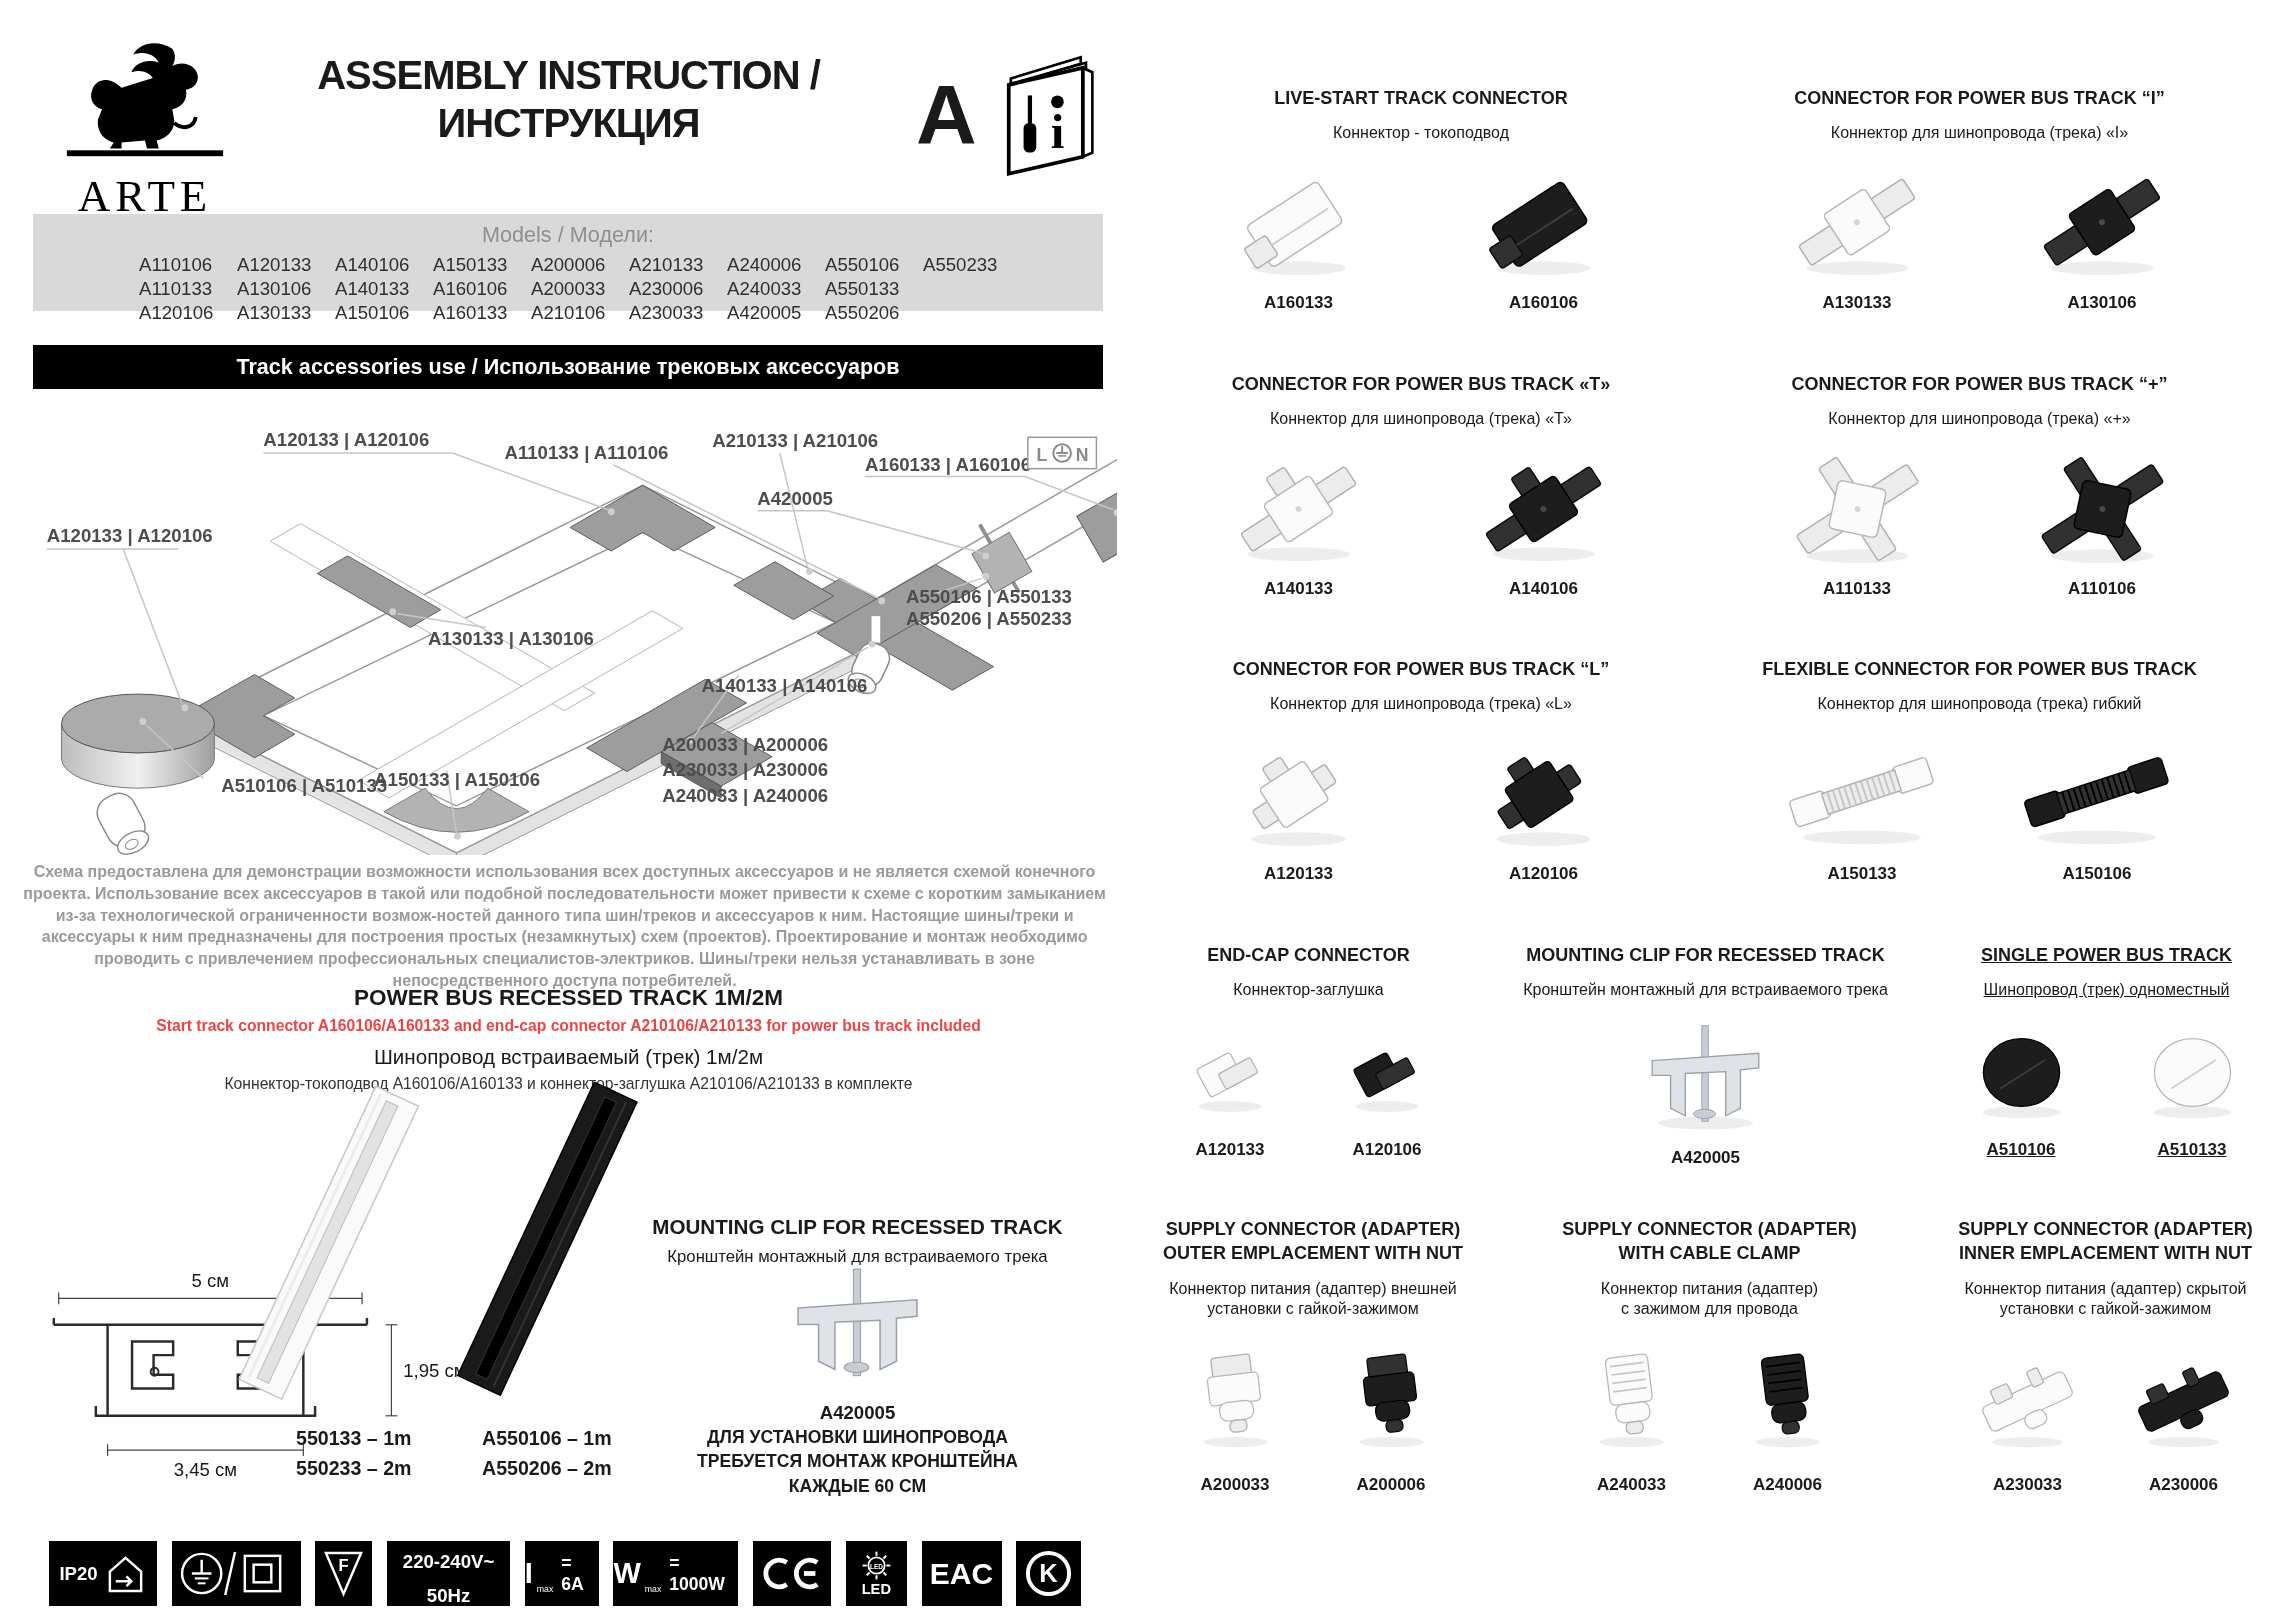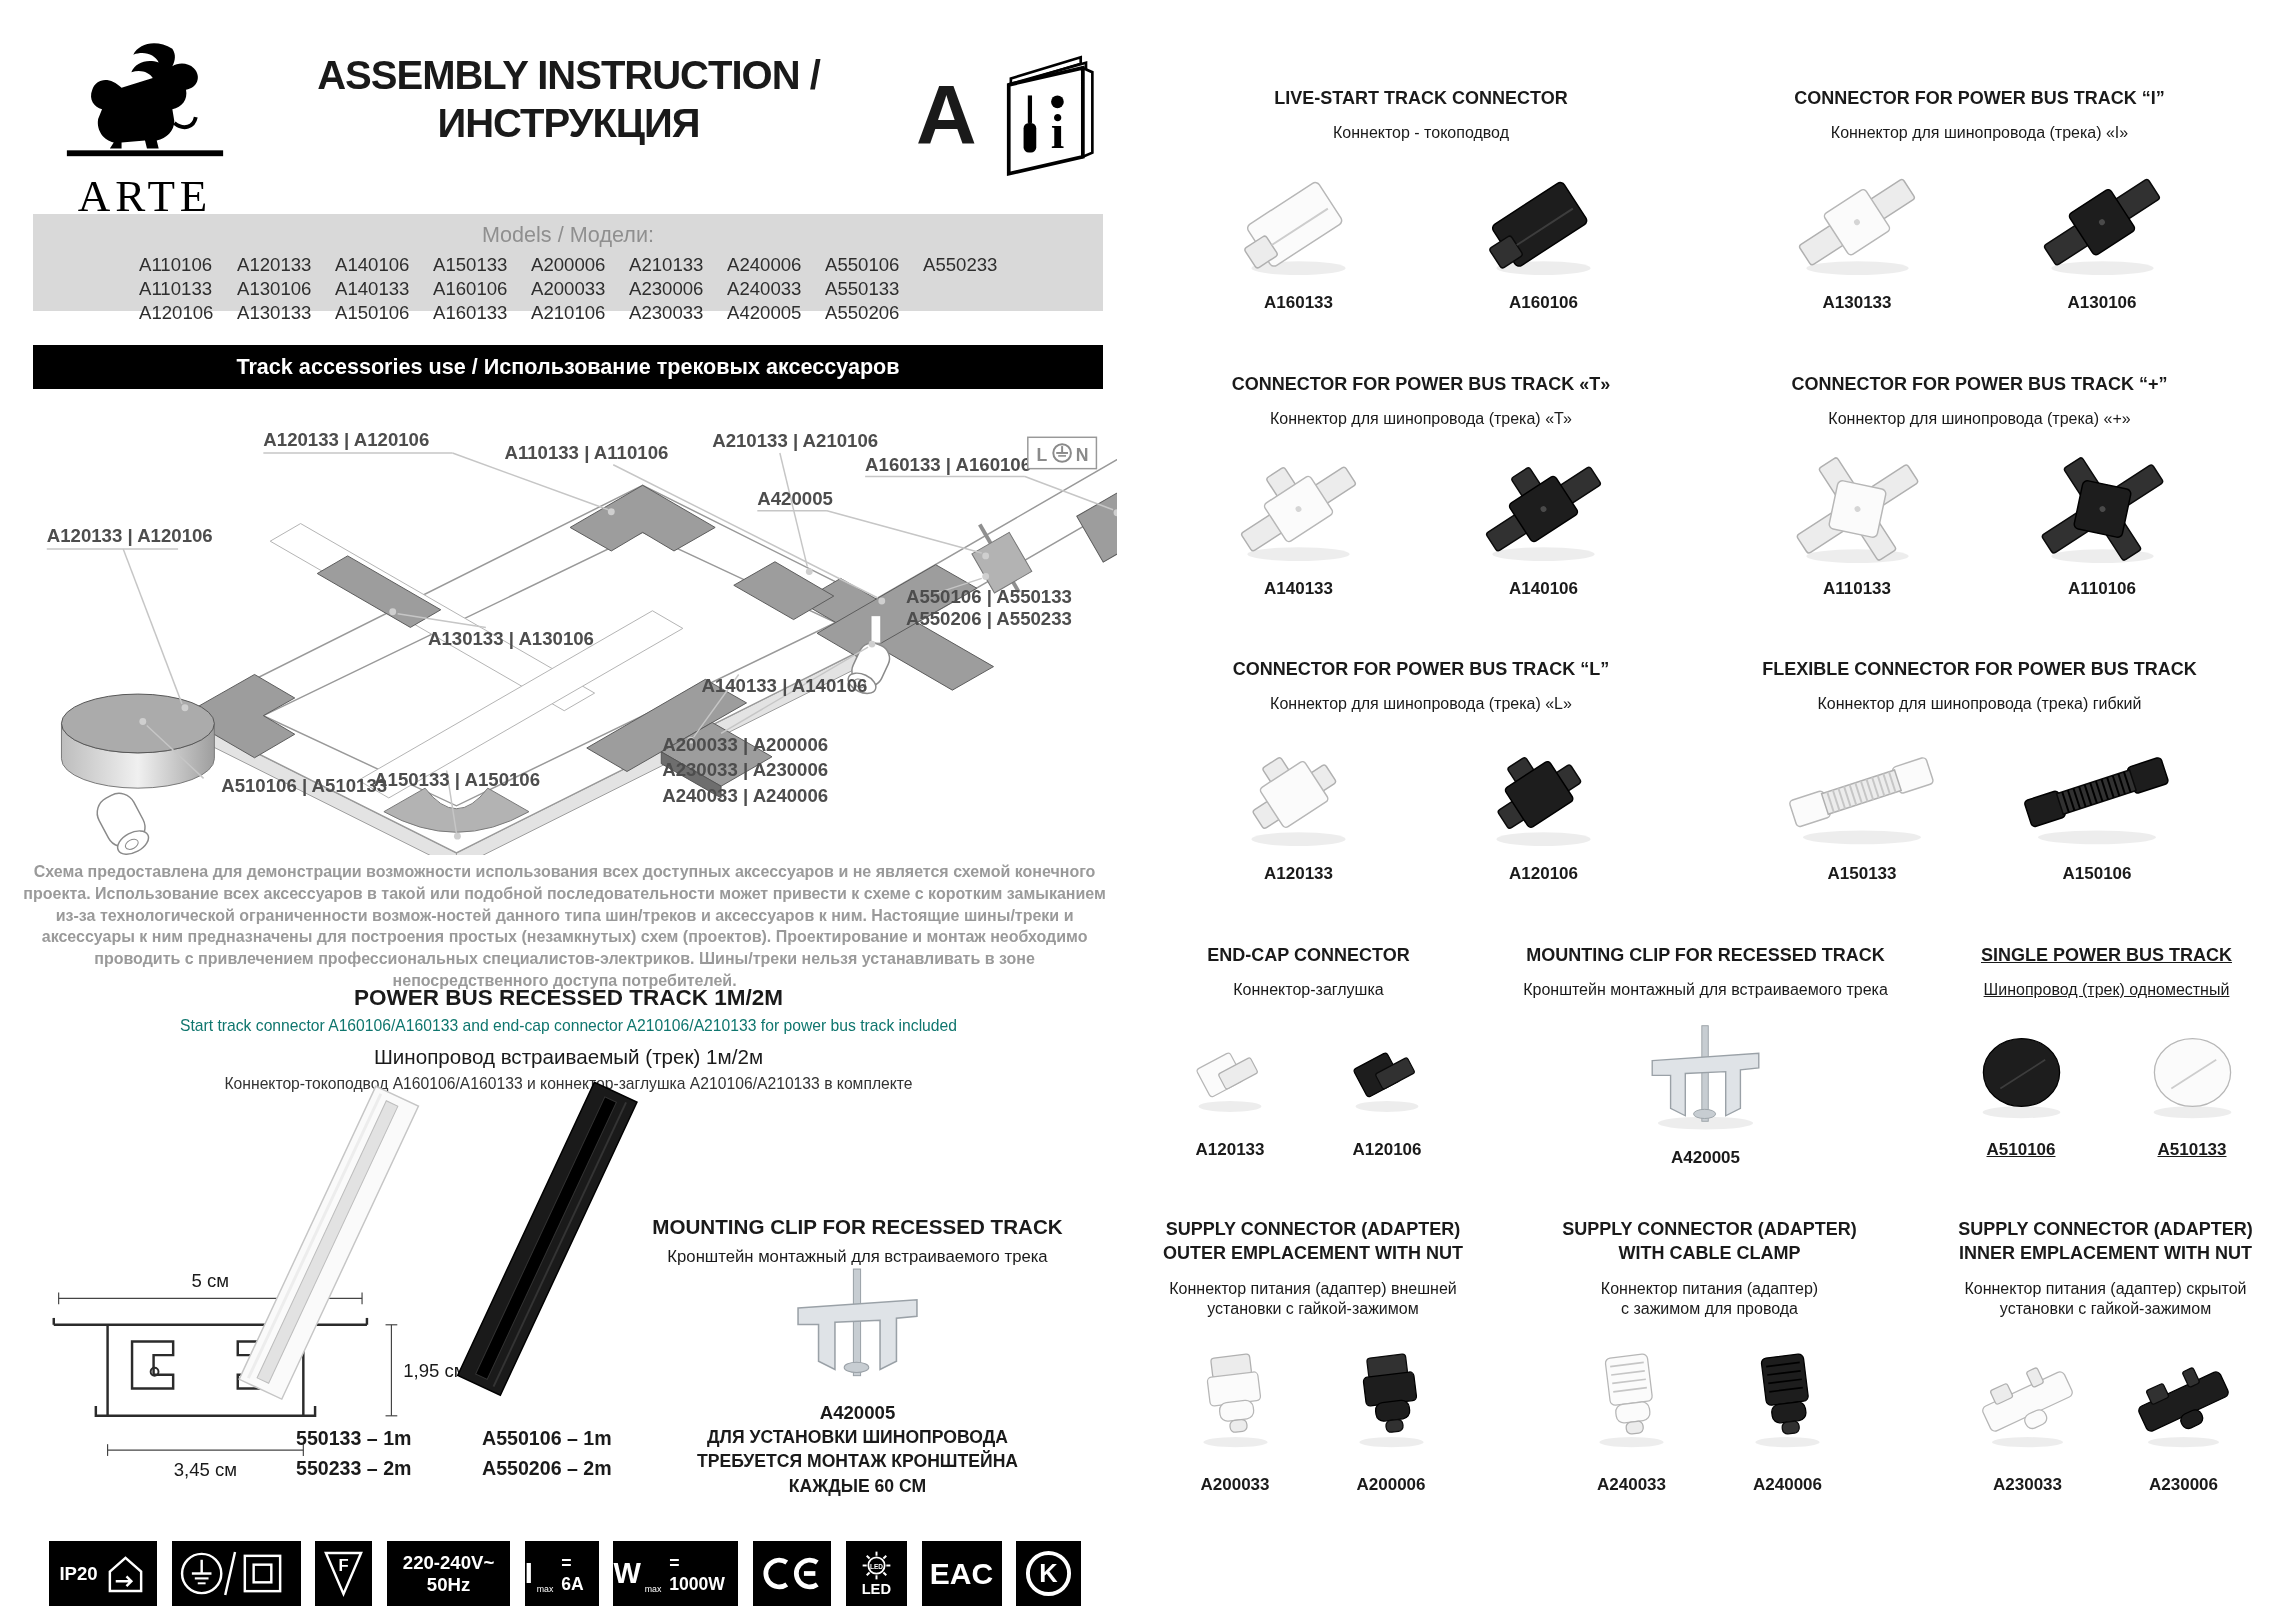"Start track connector A160106/A160133" .rec-sub { color: #0f766e -> #ef4444; font-weight: none -> bold }
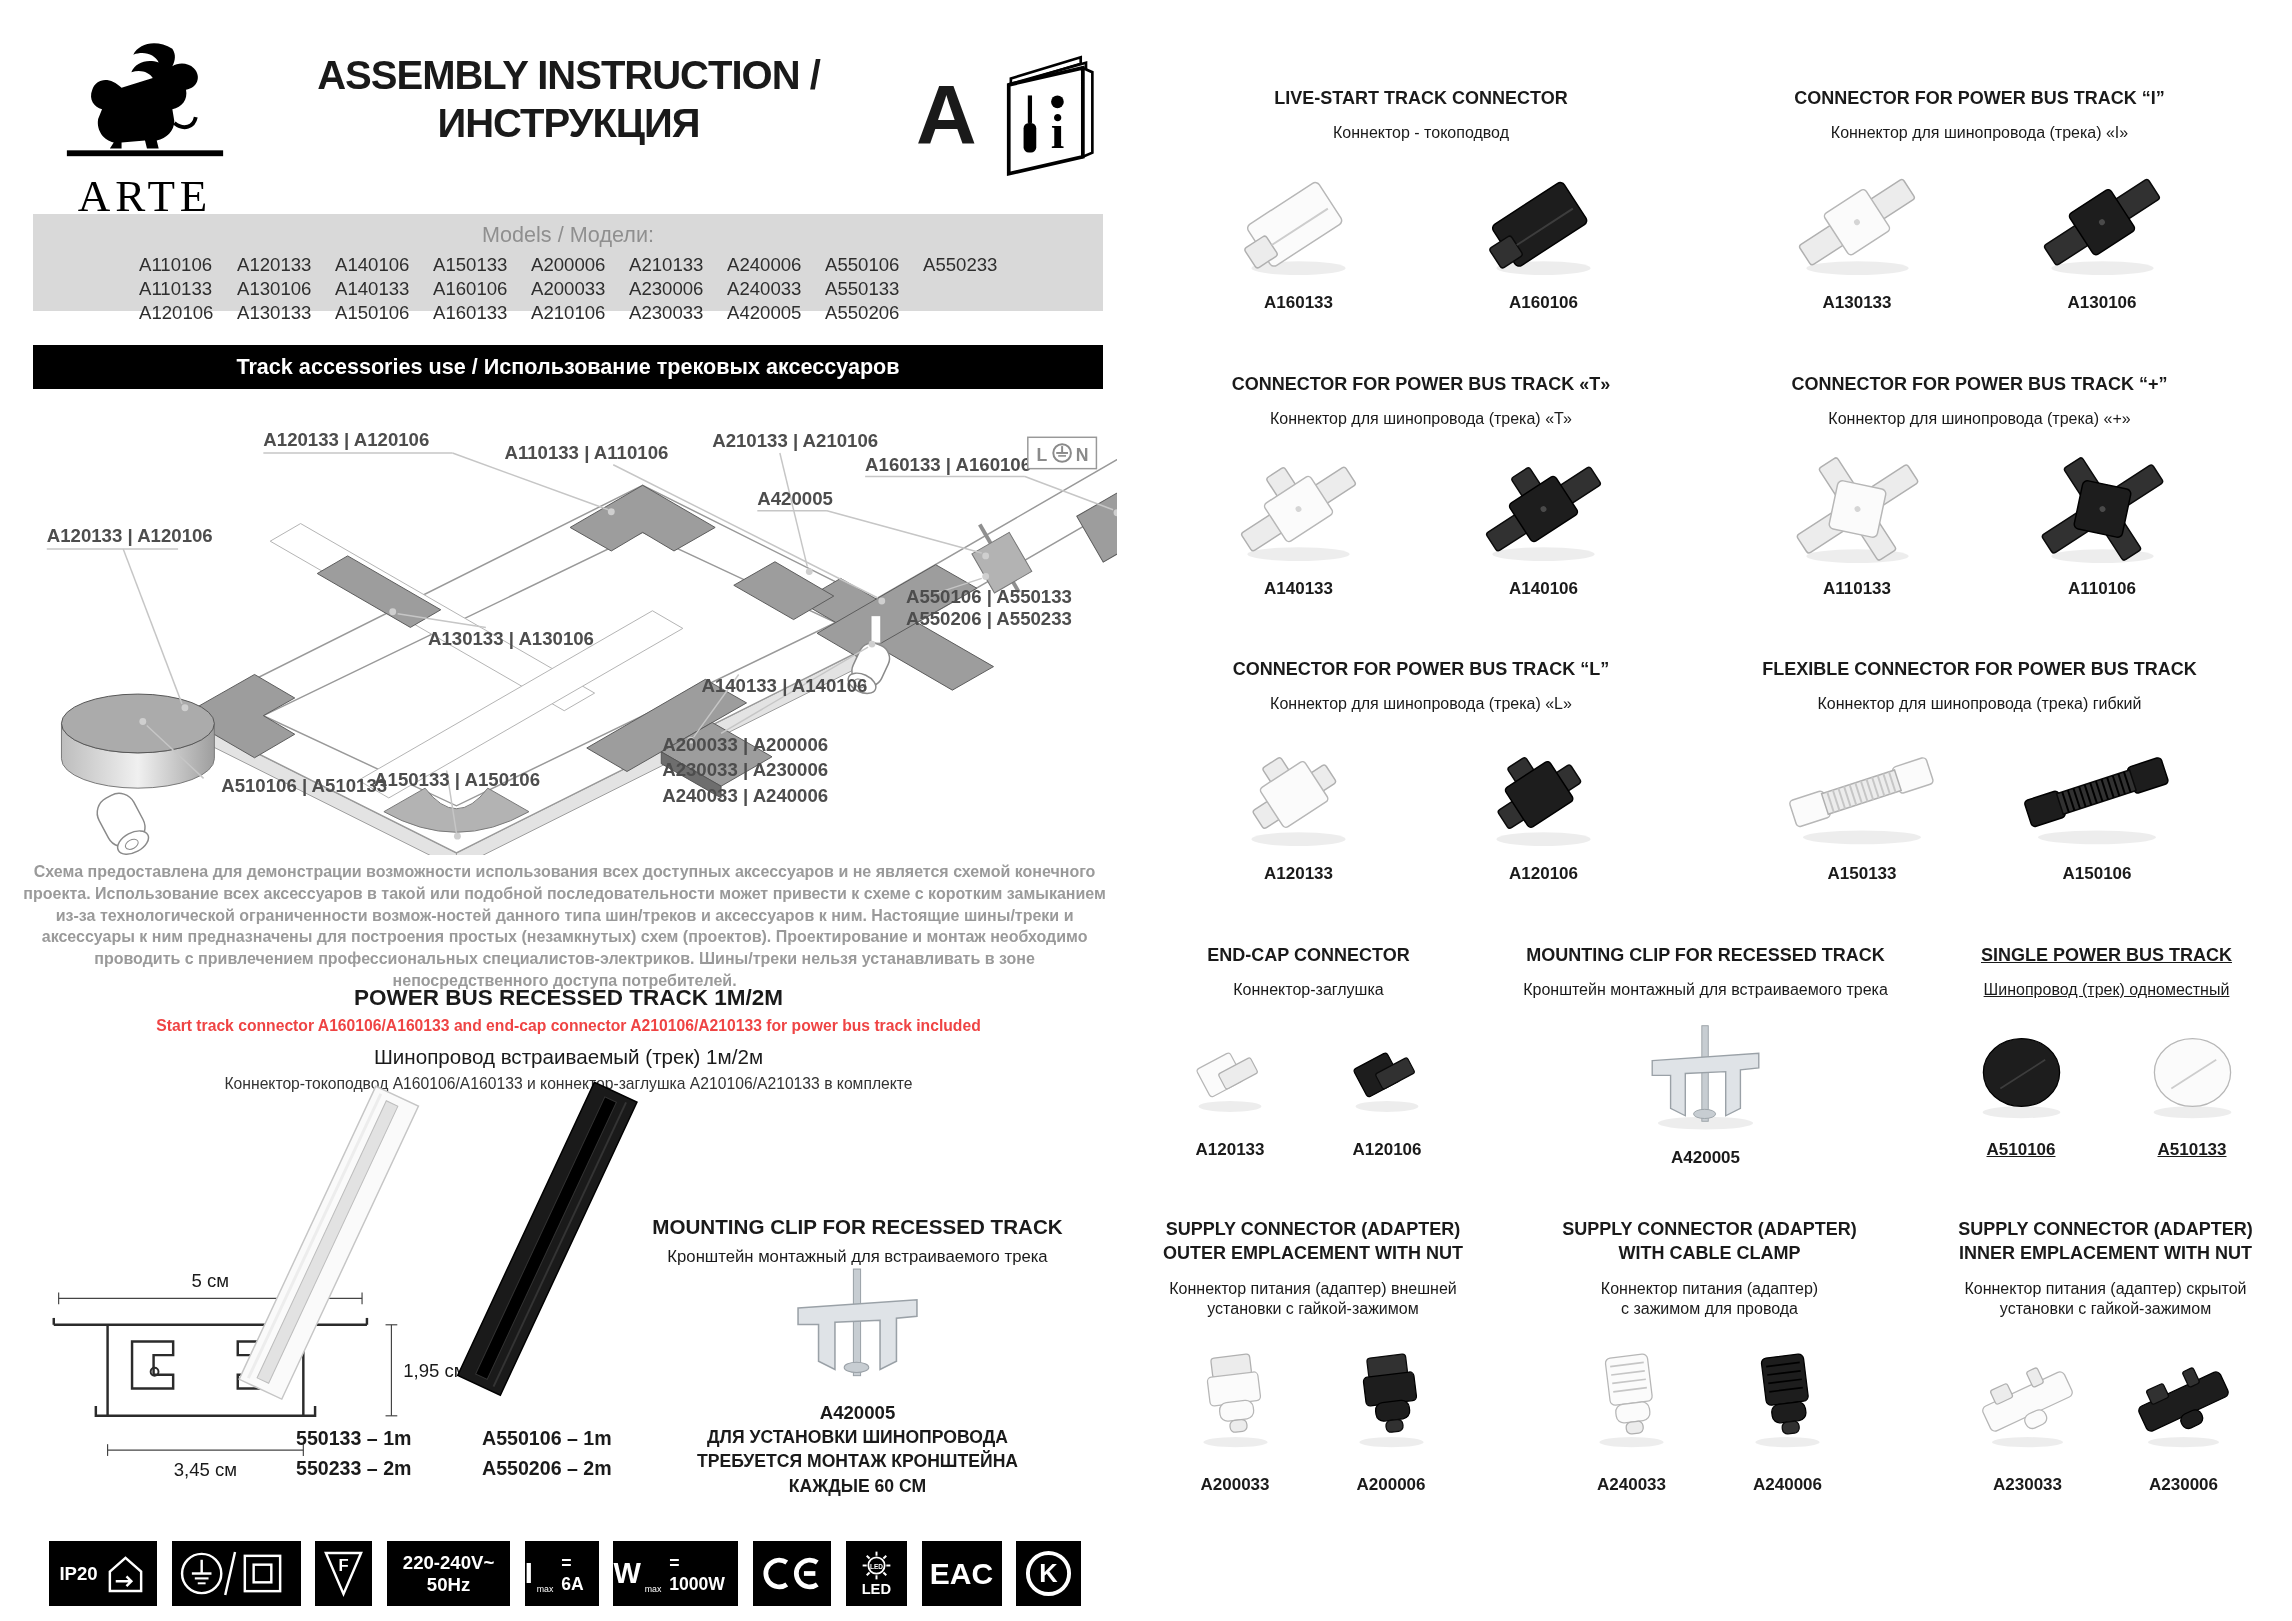"220-240V~" .t-volt { gap: 0 -> 12px; justify-content: none -> flex-end }
